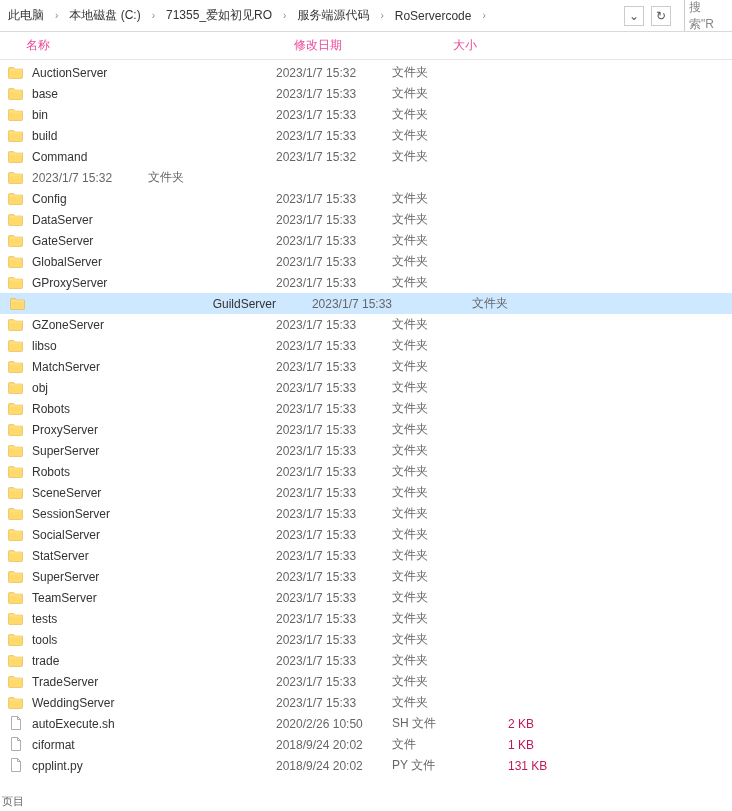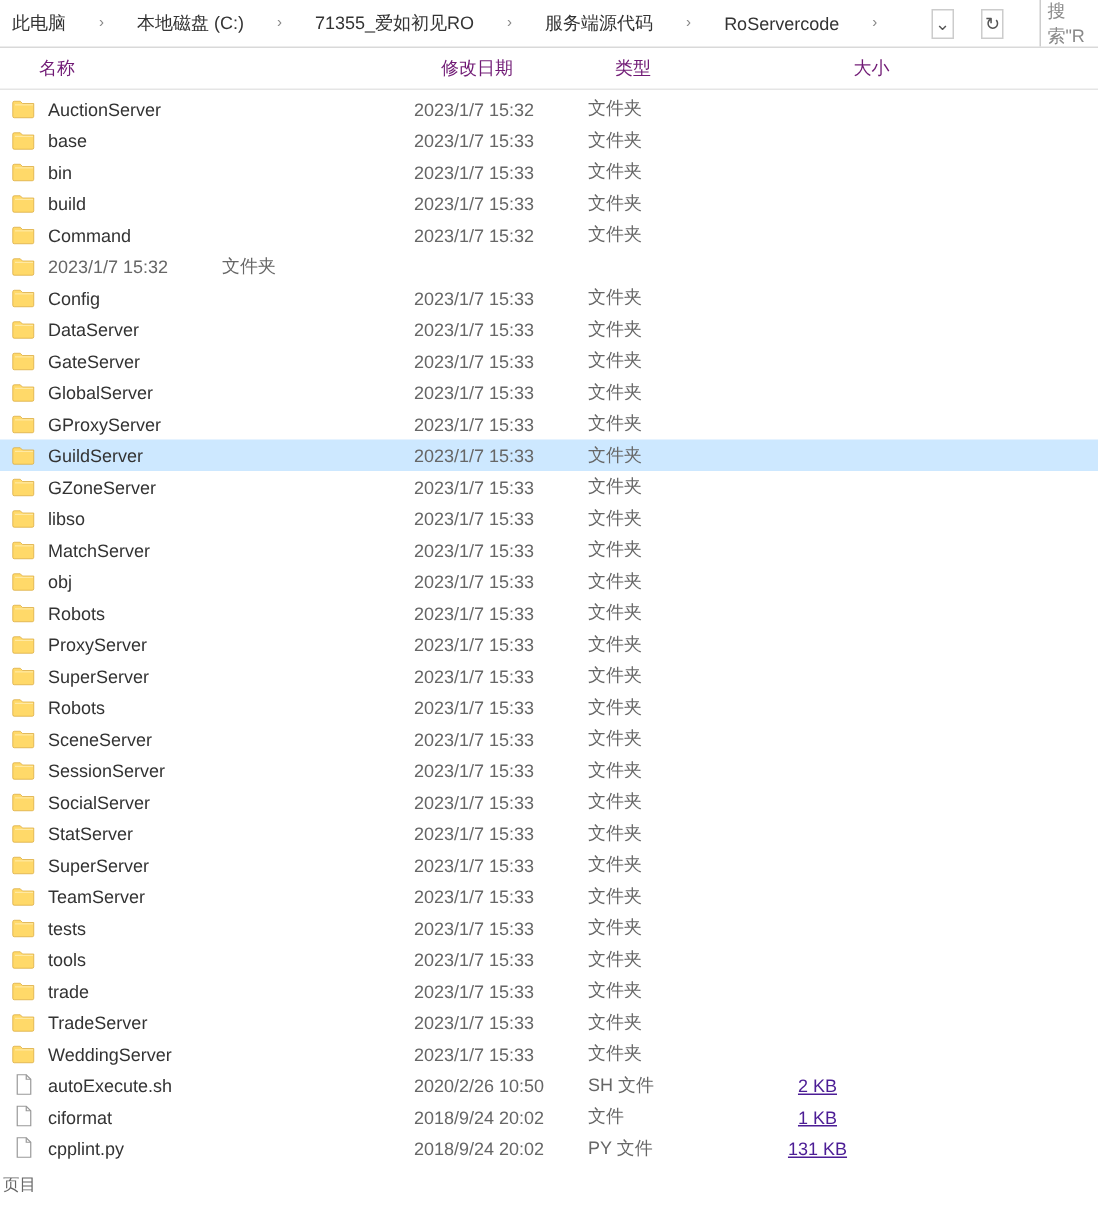"此电脑" .breadcrumb { gap: 16px -> 5px }
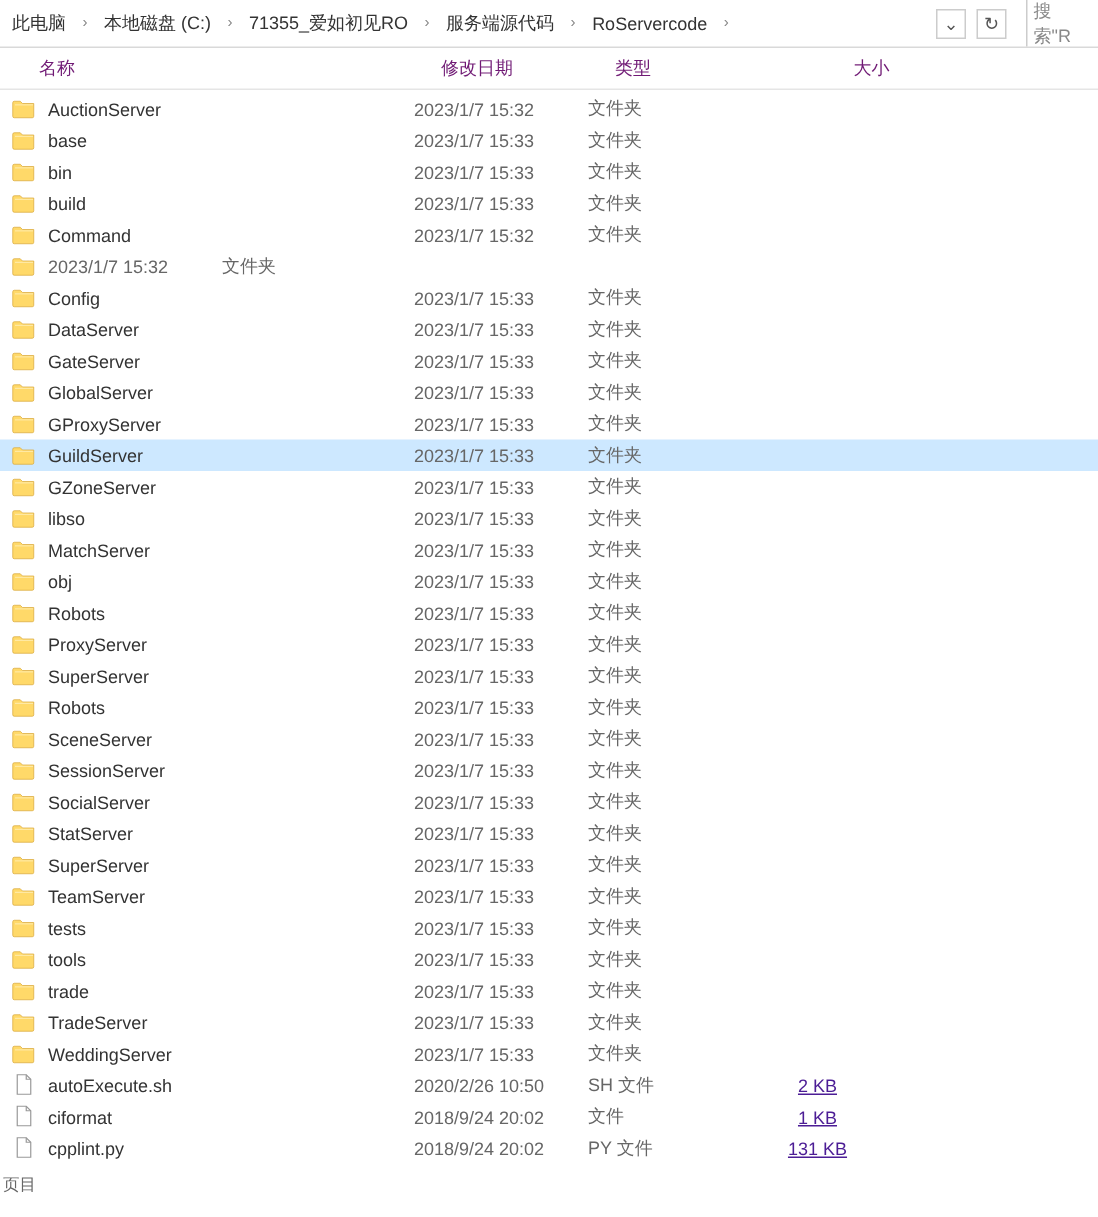"名称" .columns { color: #701a75 -> #ec4899 }
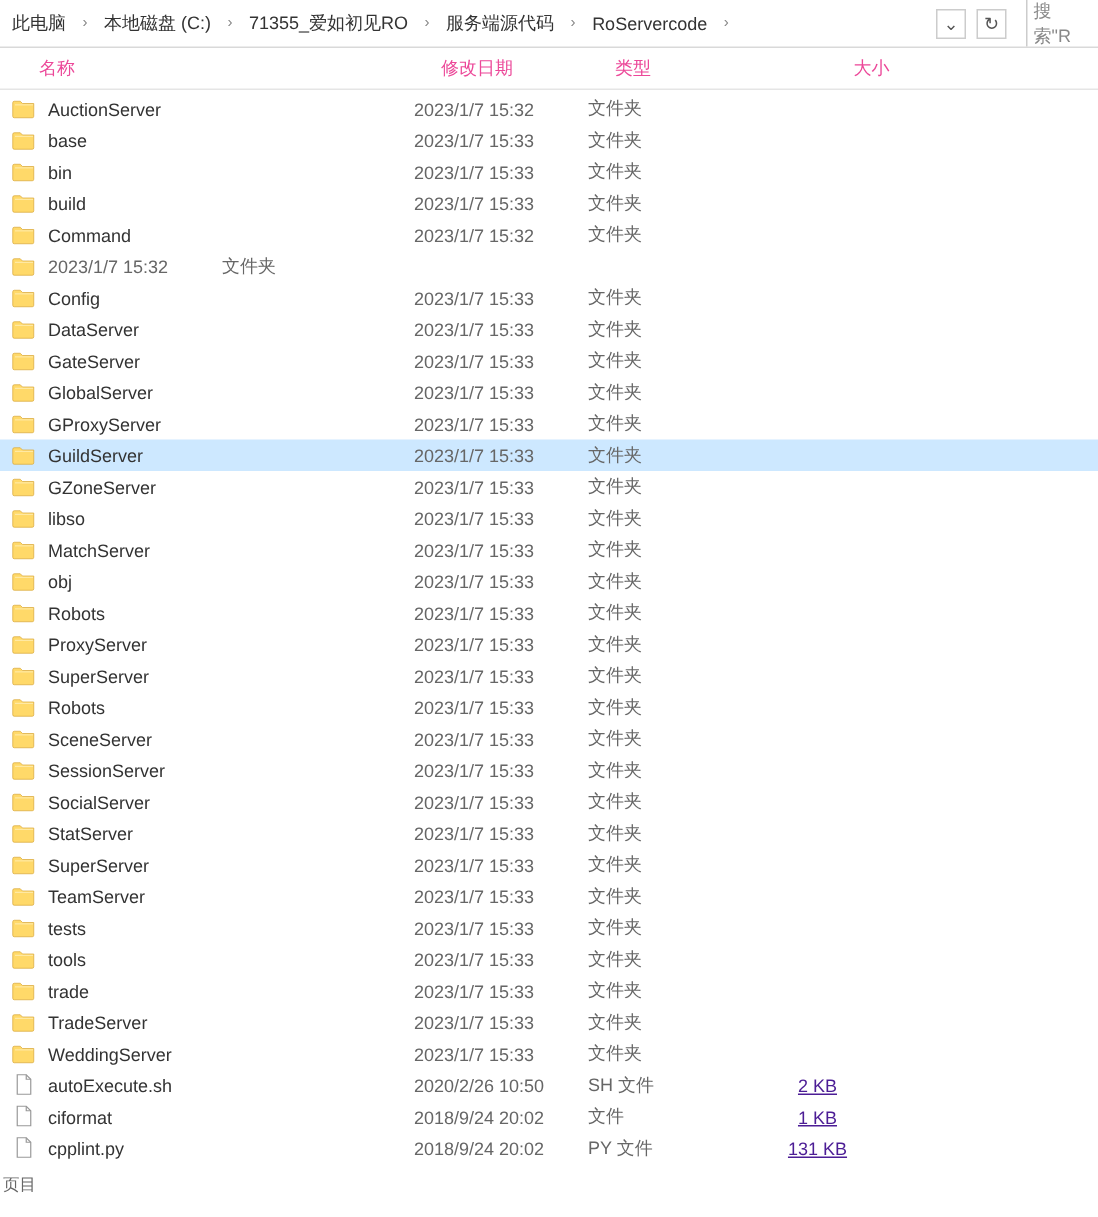"类型" div.col { html: <div>类型</div> -> none }
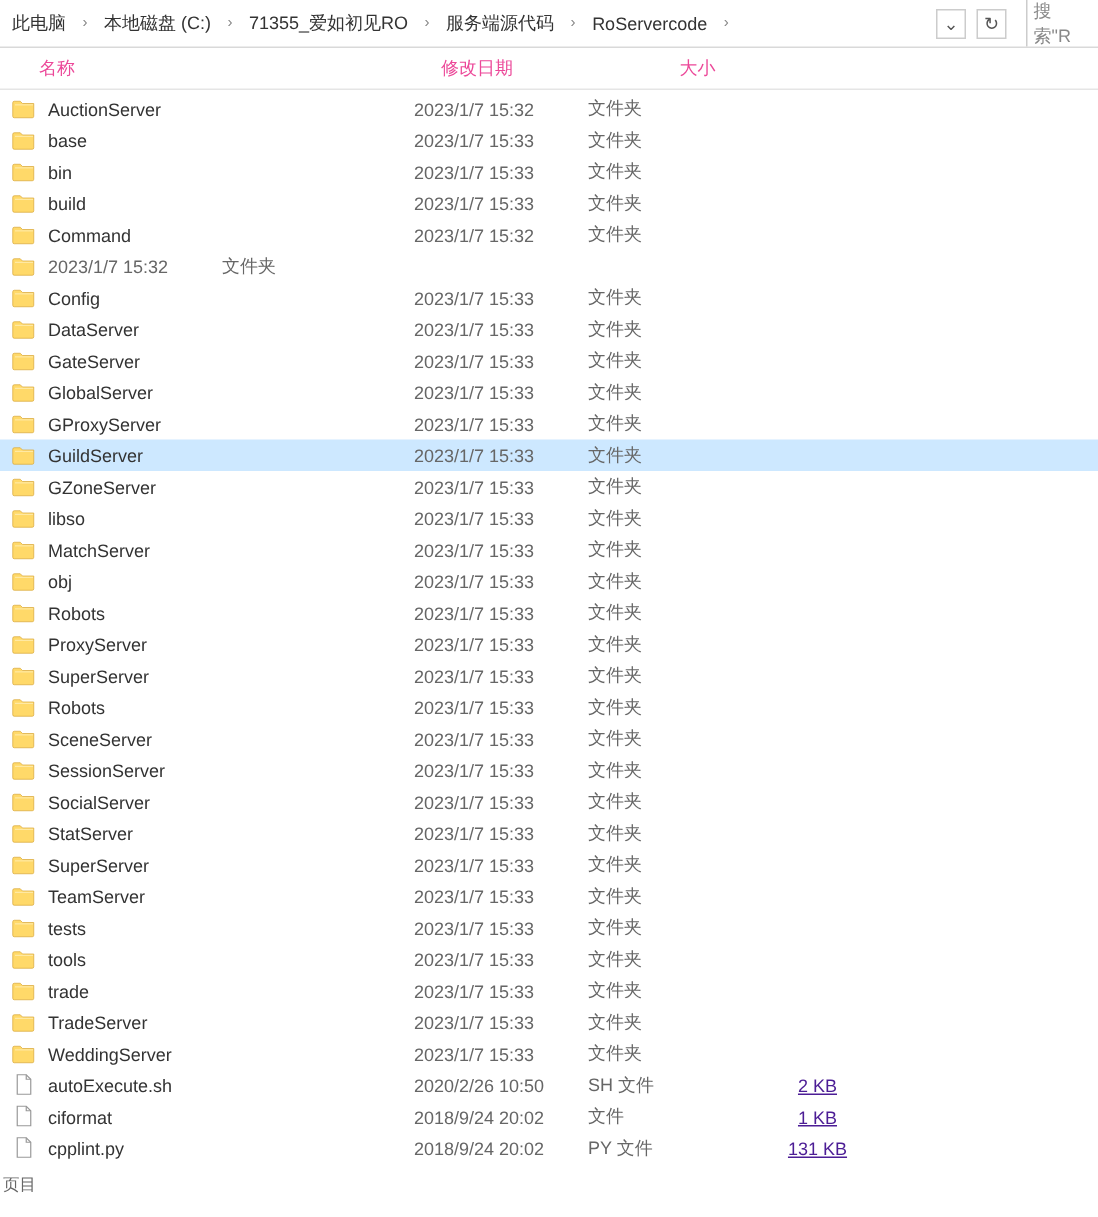"GuildServer" .row.selected { text-align: none -> right }
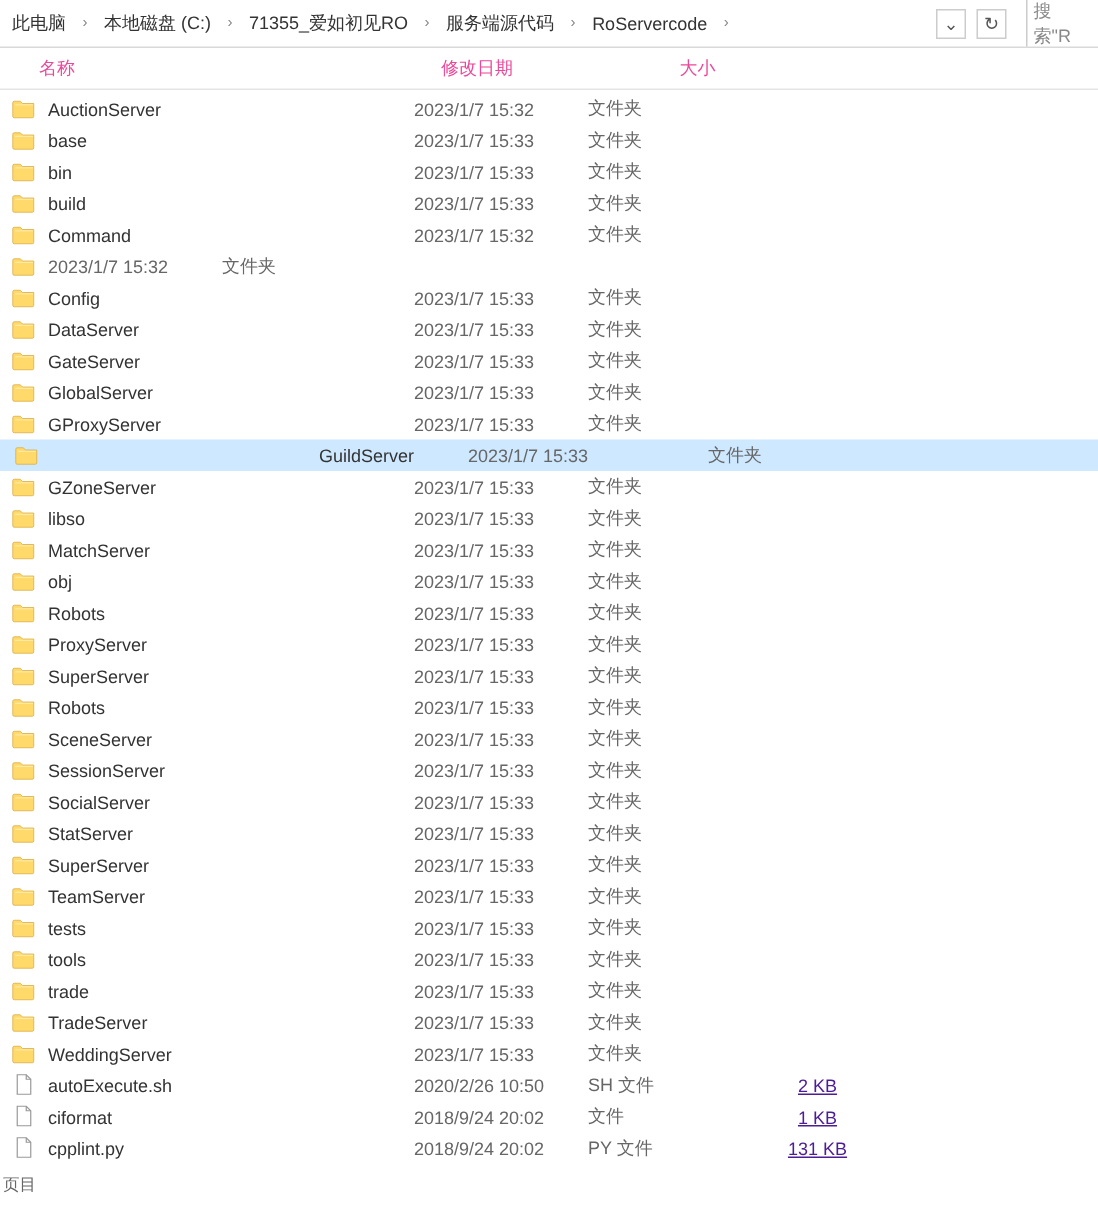"2 KB" .row .size { color: #4c1d95 -> #be185d; text-align: center -> left; text-decoration: underline -> none }
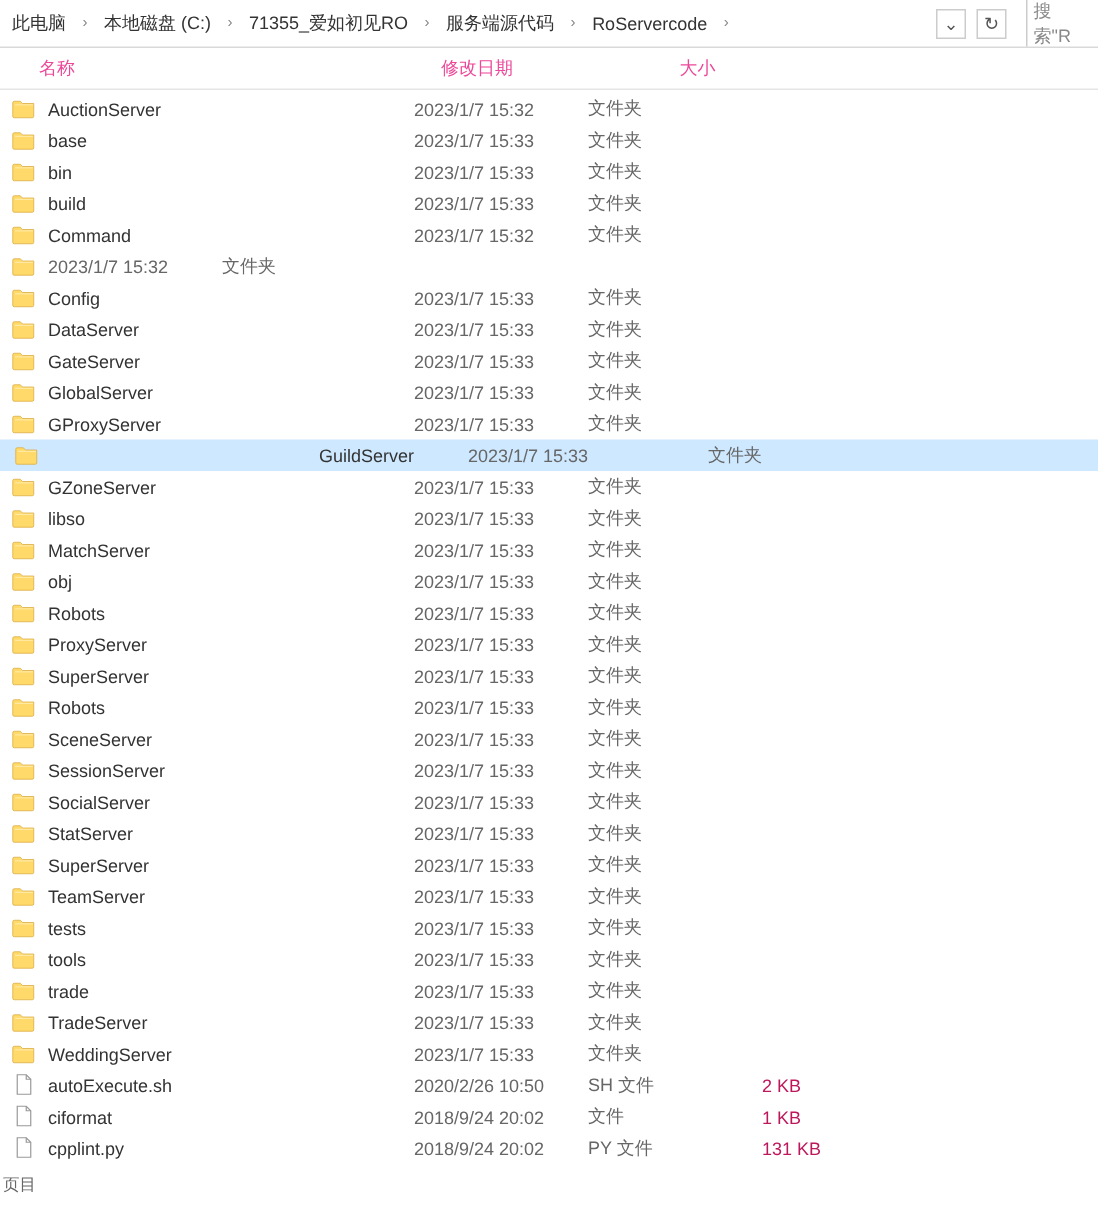"页目" .footer { bottom: 12px -> 0 }
